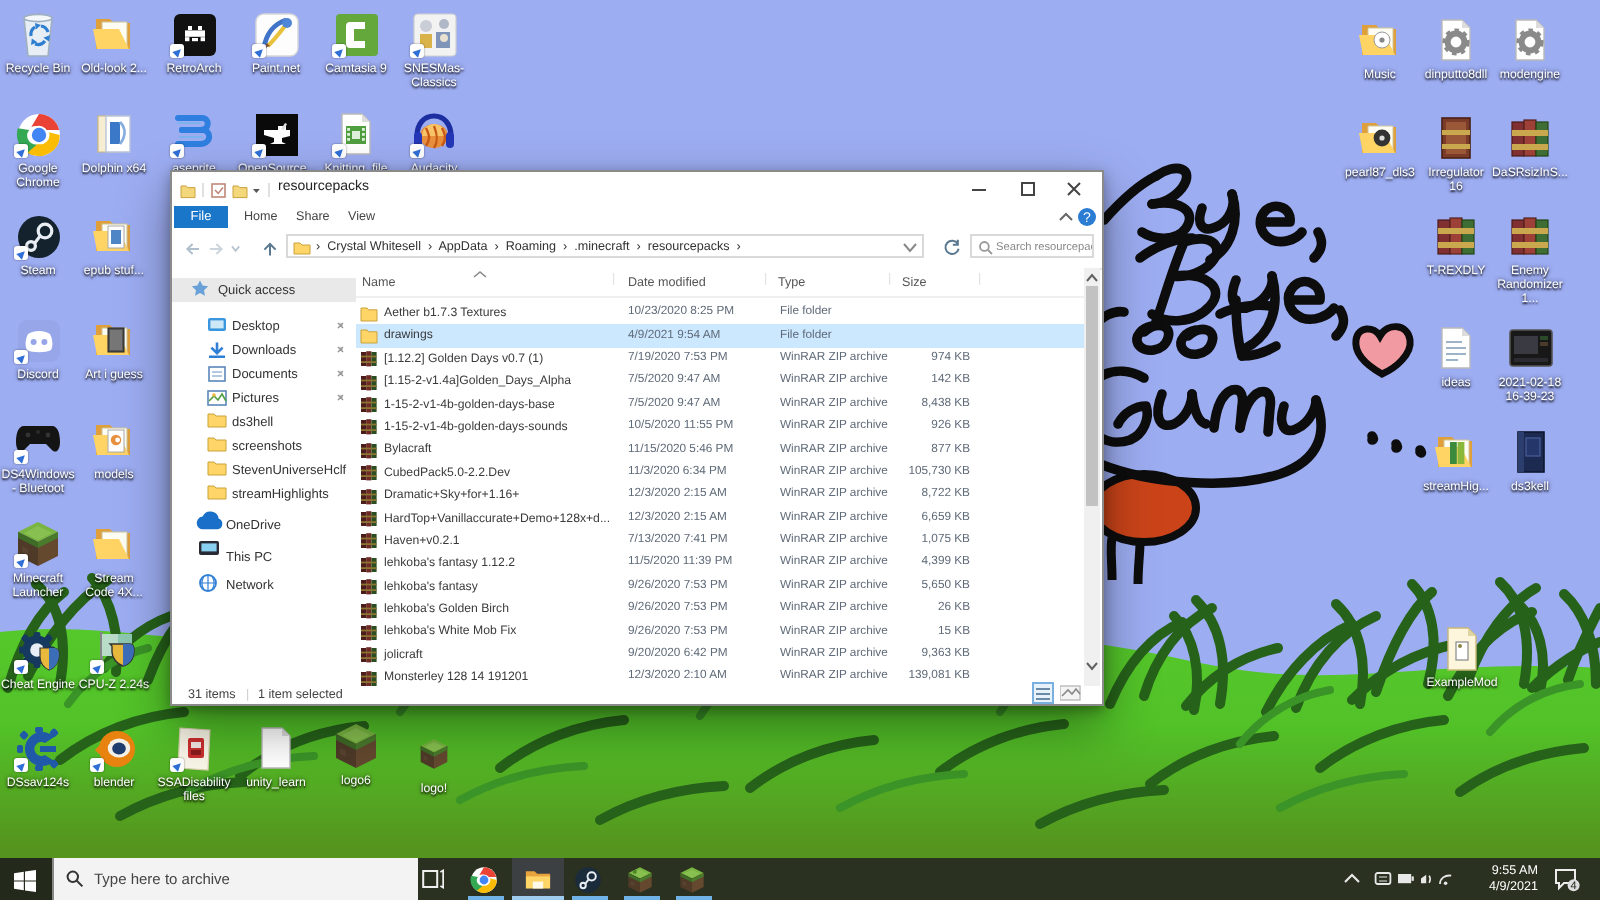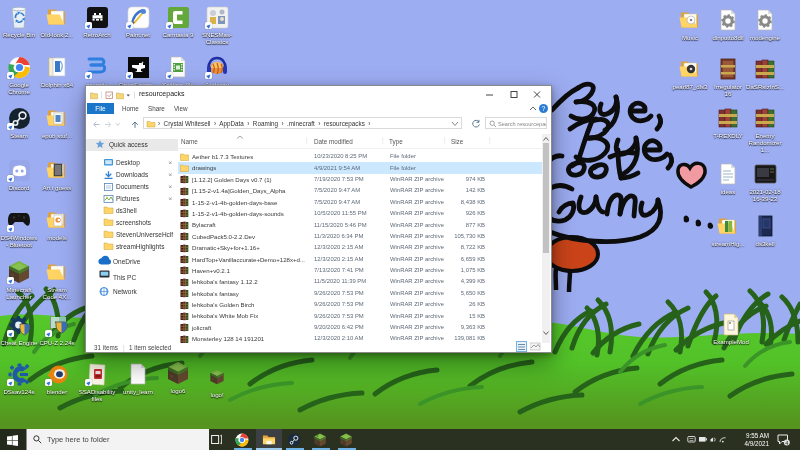"Type here to folder" span.abs { text: folder -> archive }
